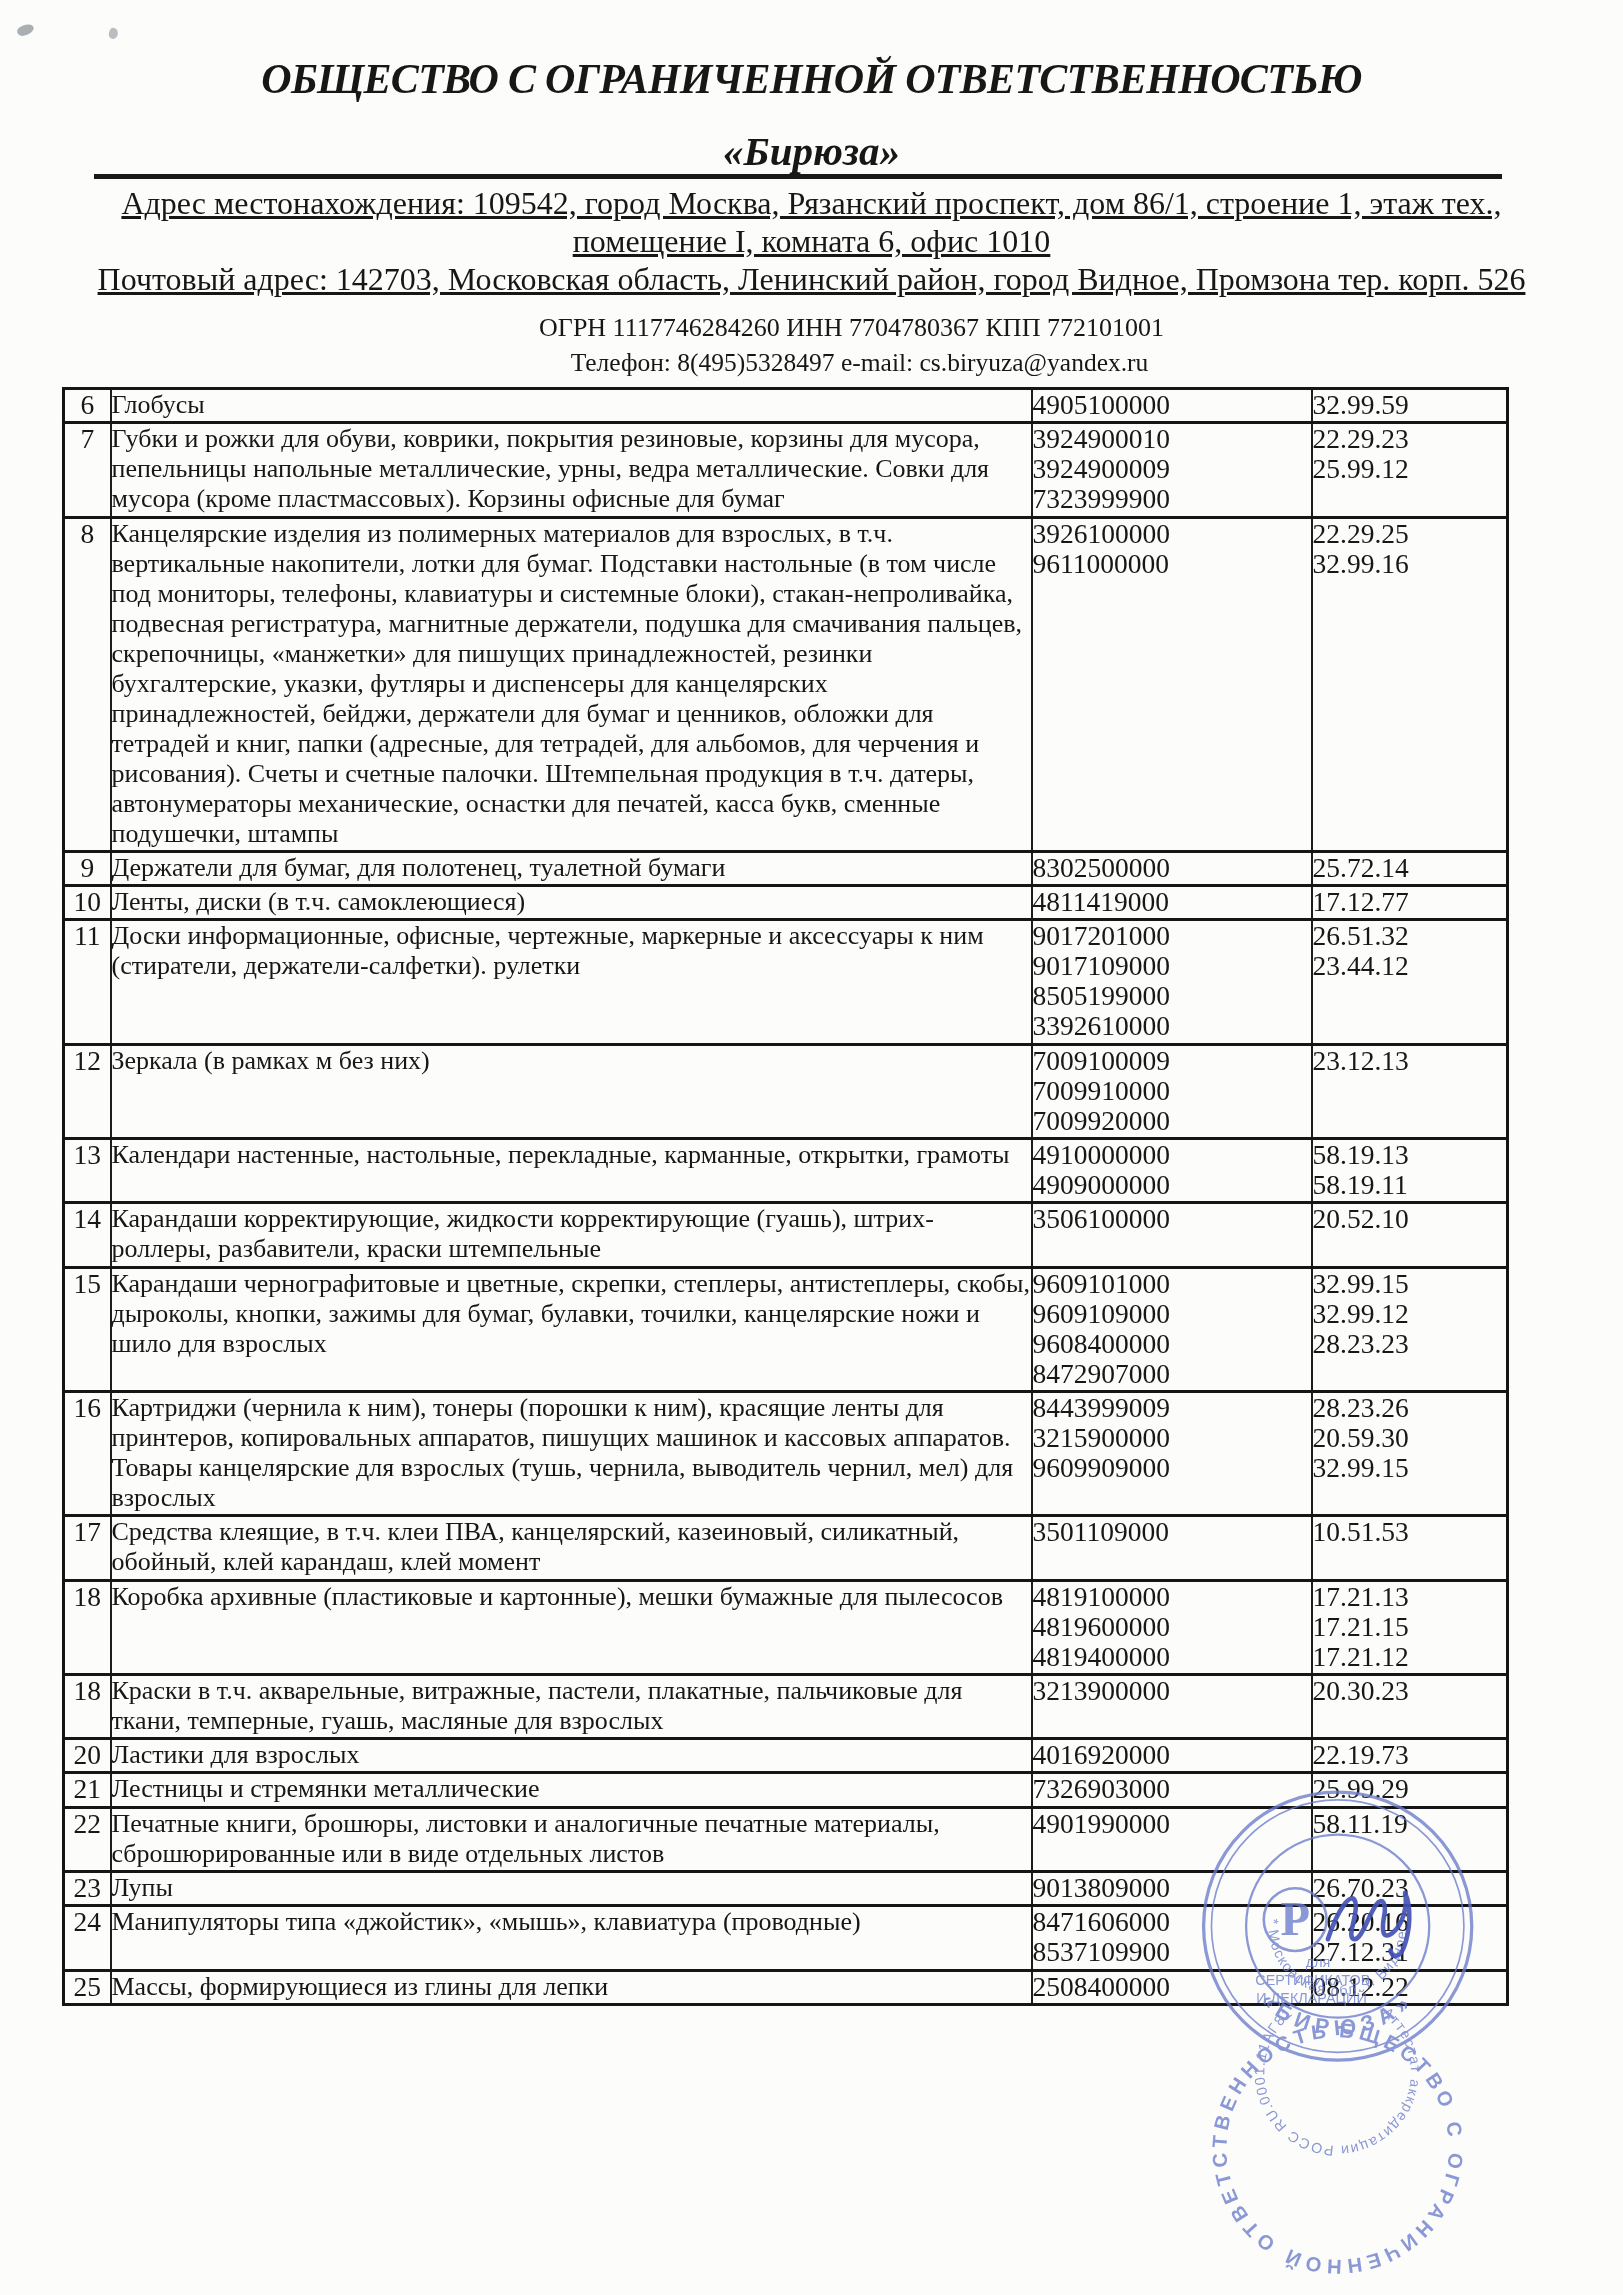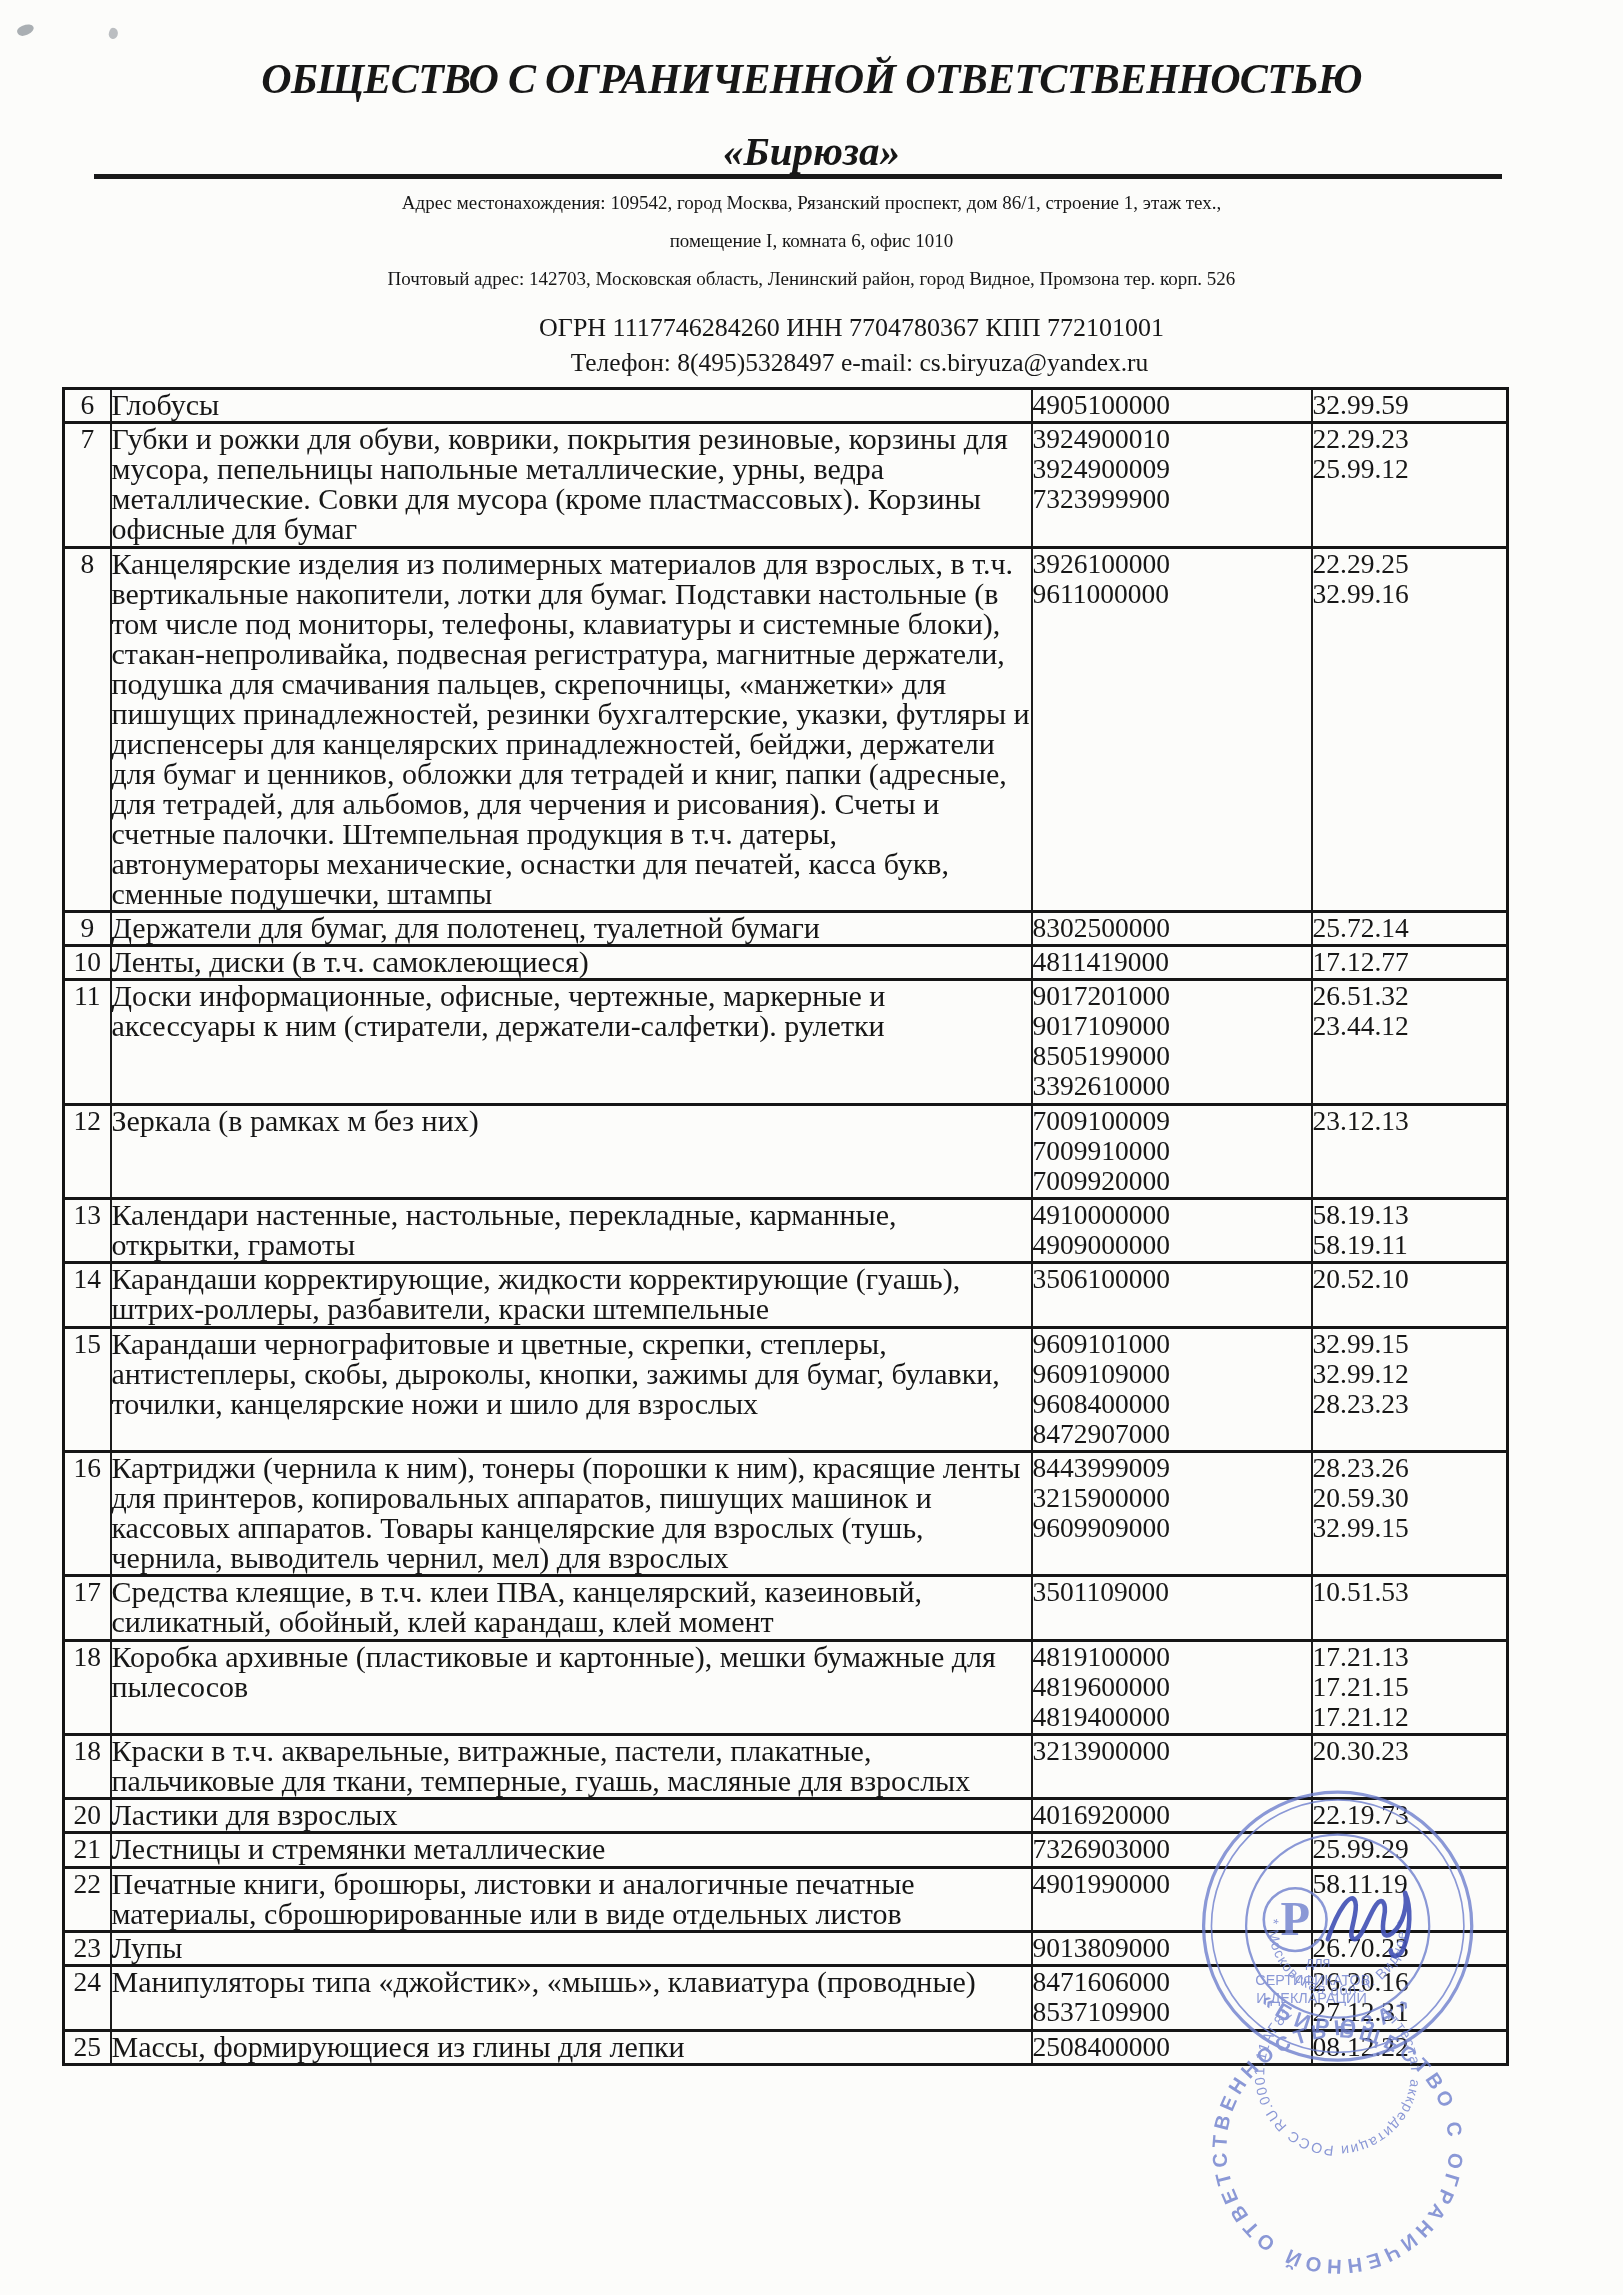"Адрес местонахождения: 109542, город" .addr-block { font-size: 19px -> 32px; text-decoration: none -> underline }
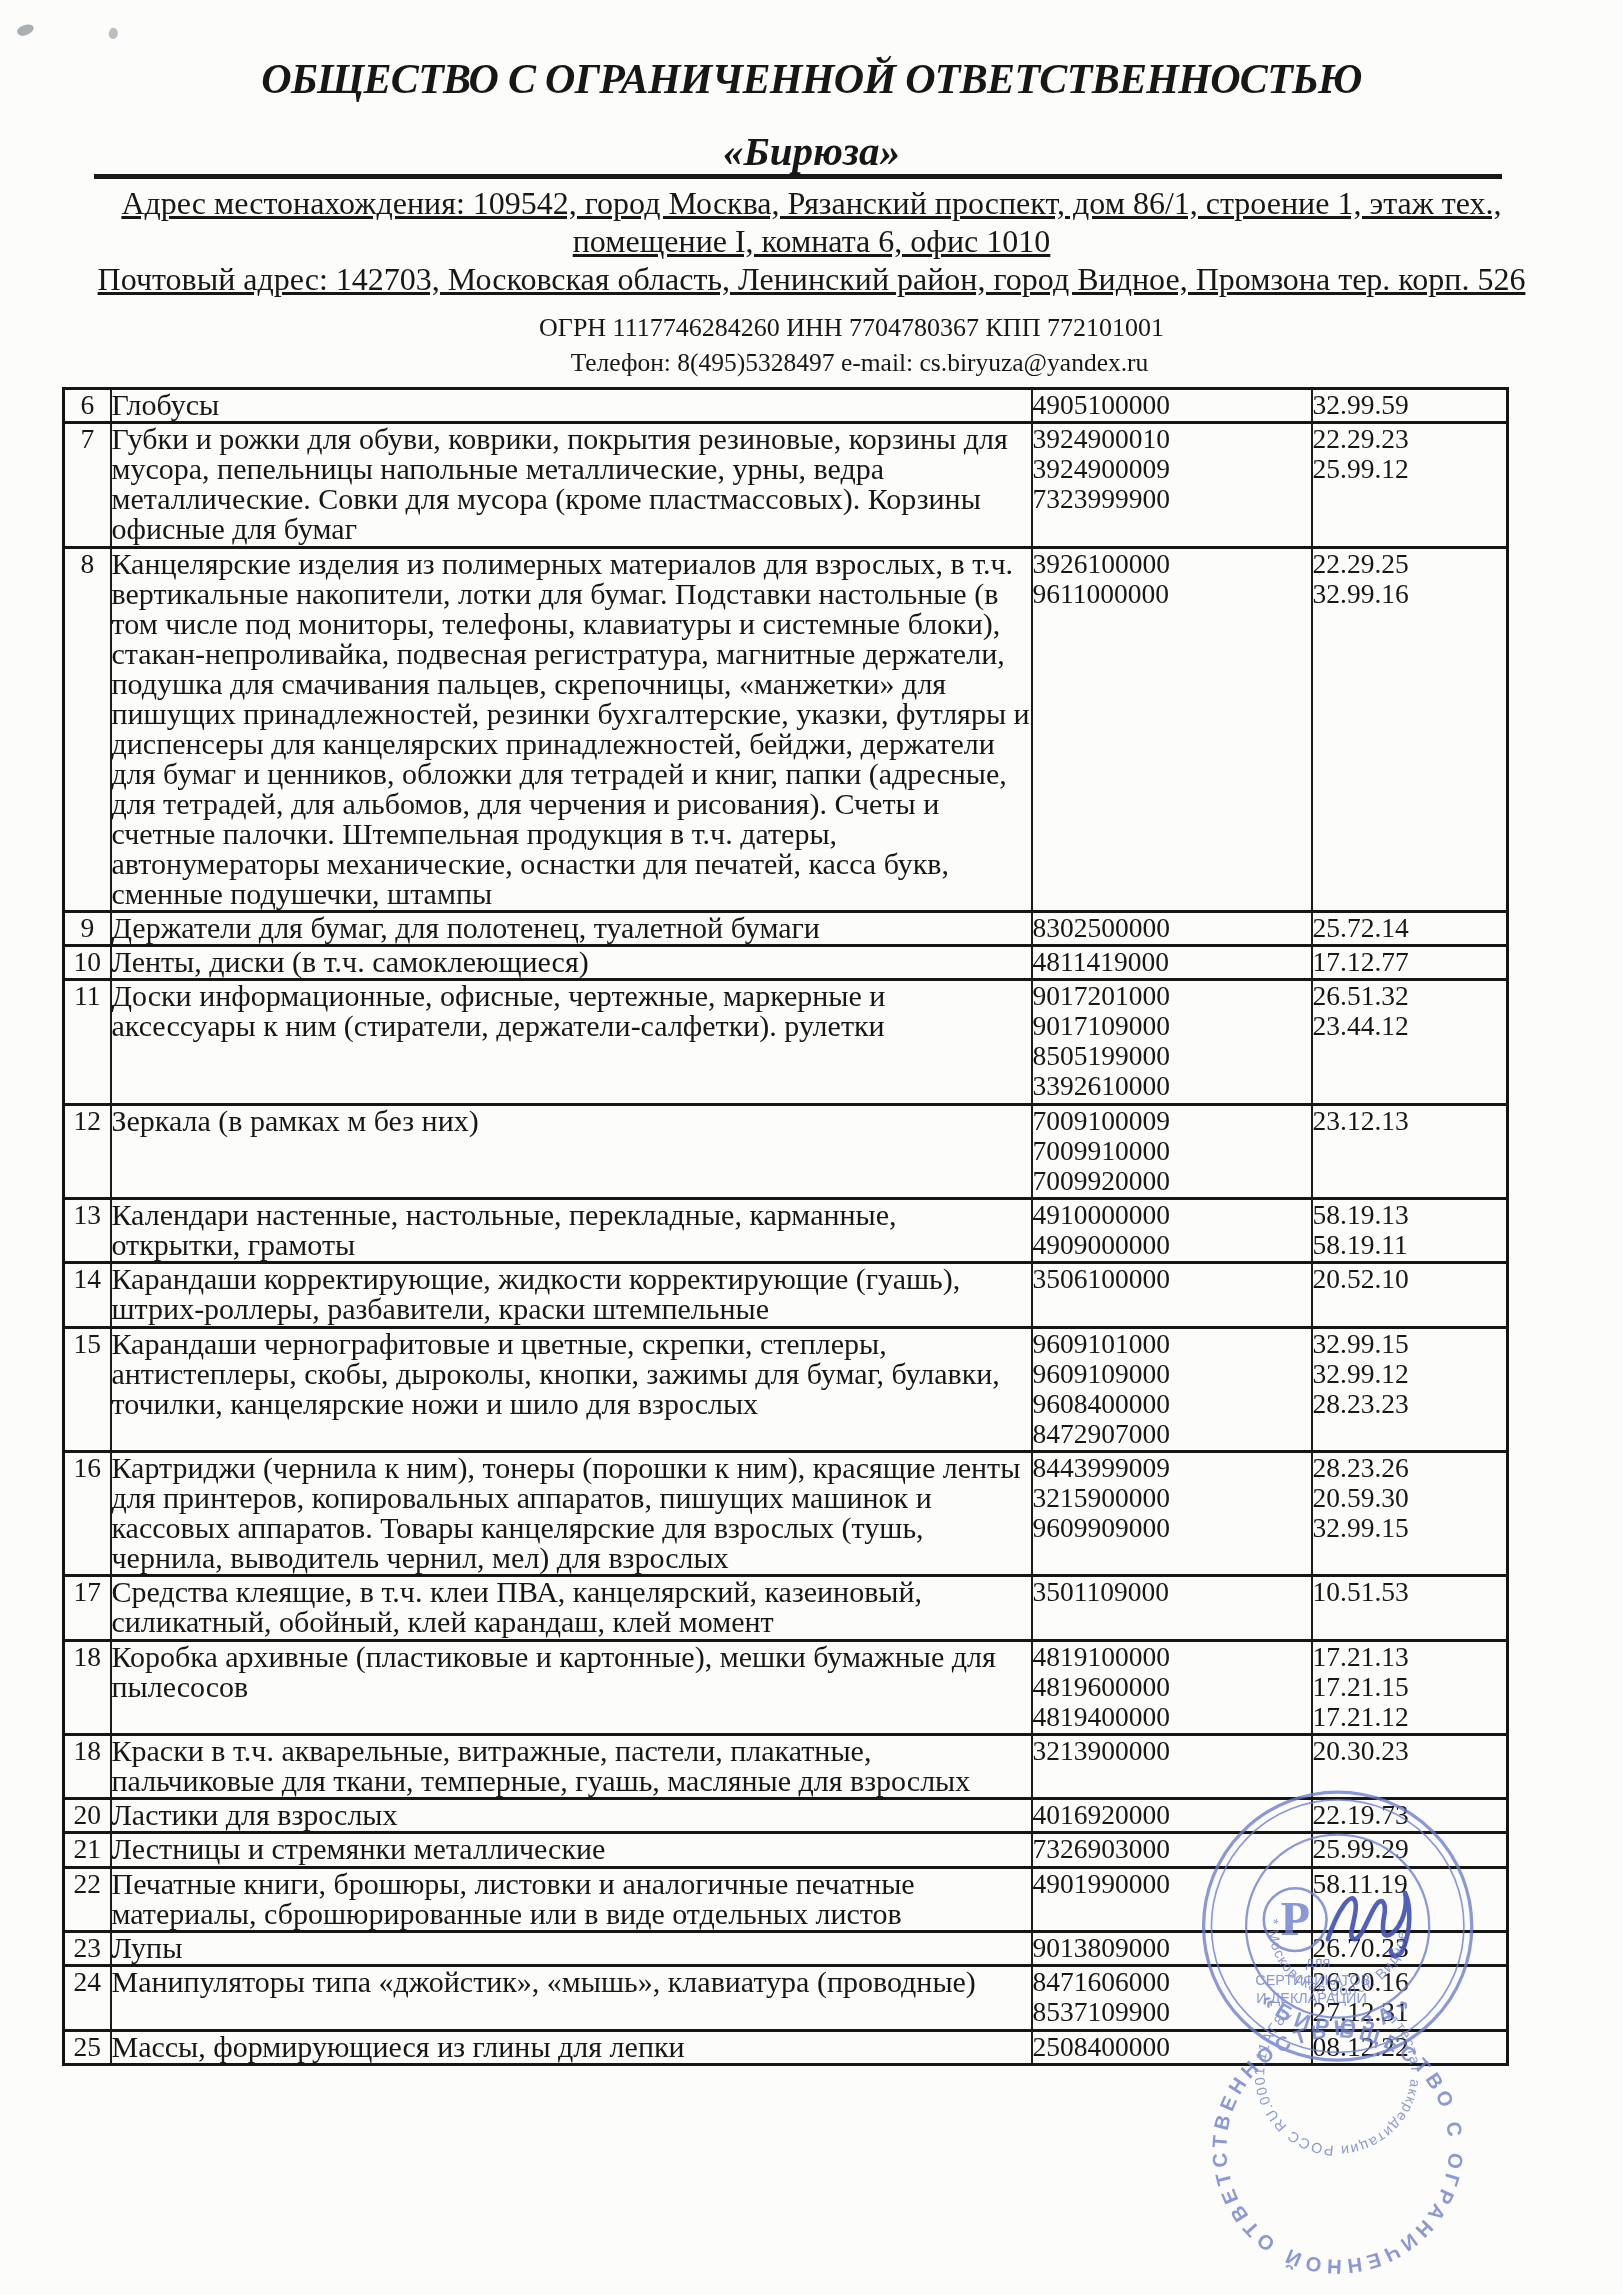"Глобусы" td.c-desc { font-size: 30px -> 26px }
